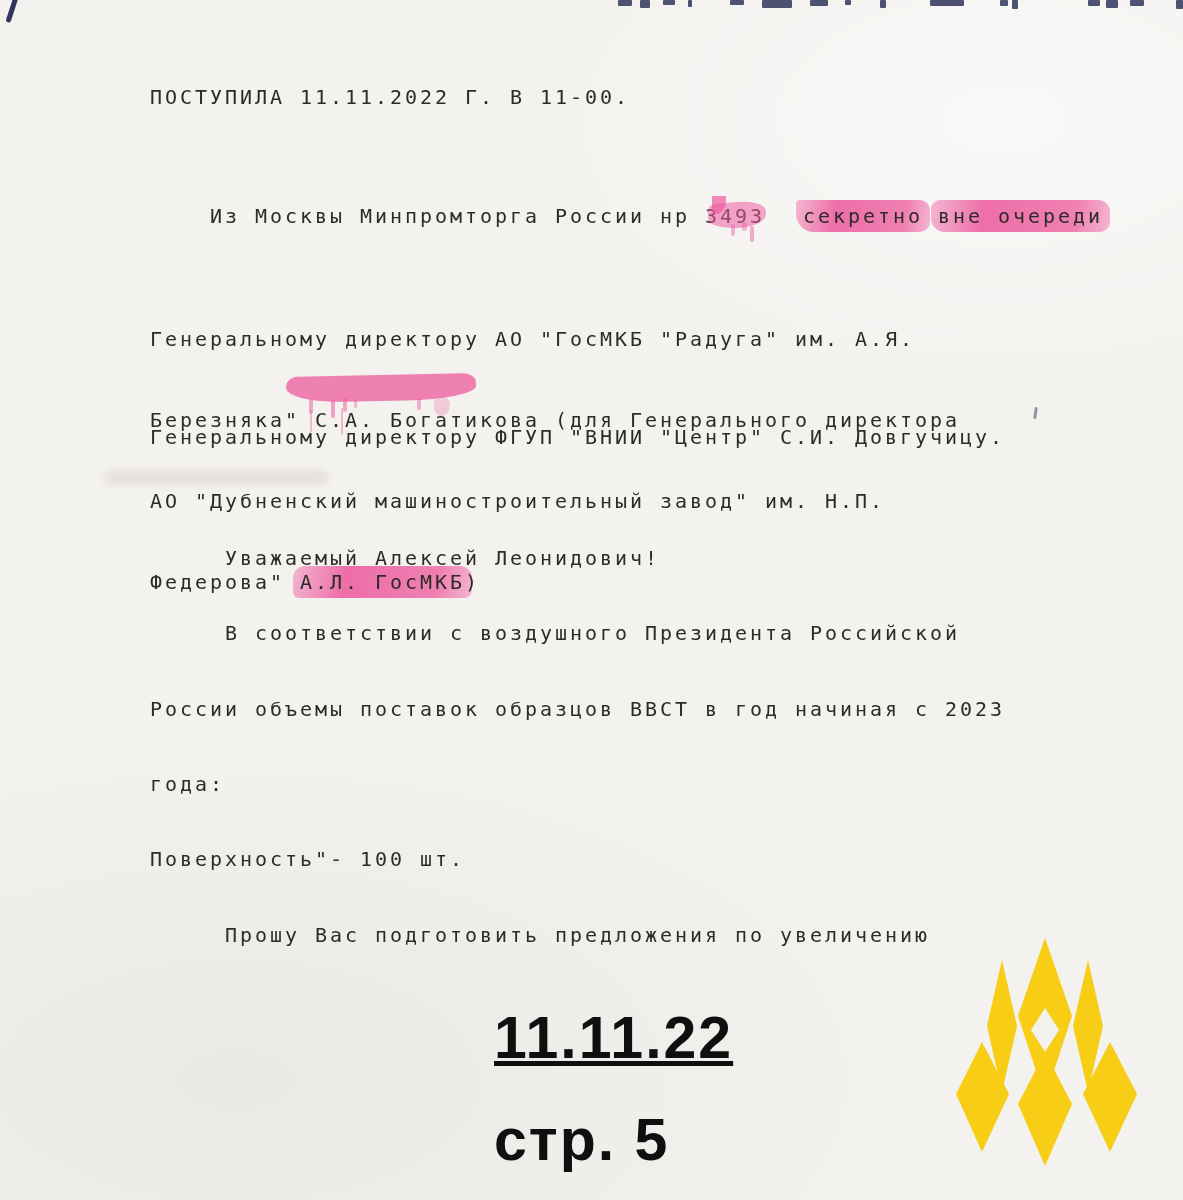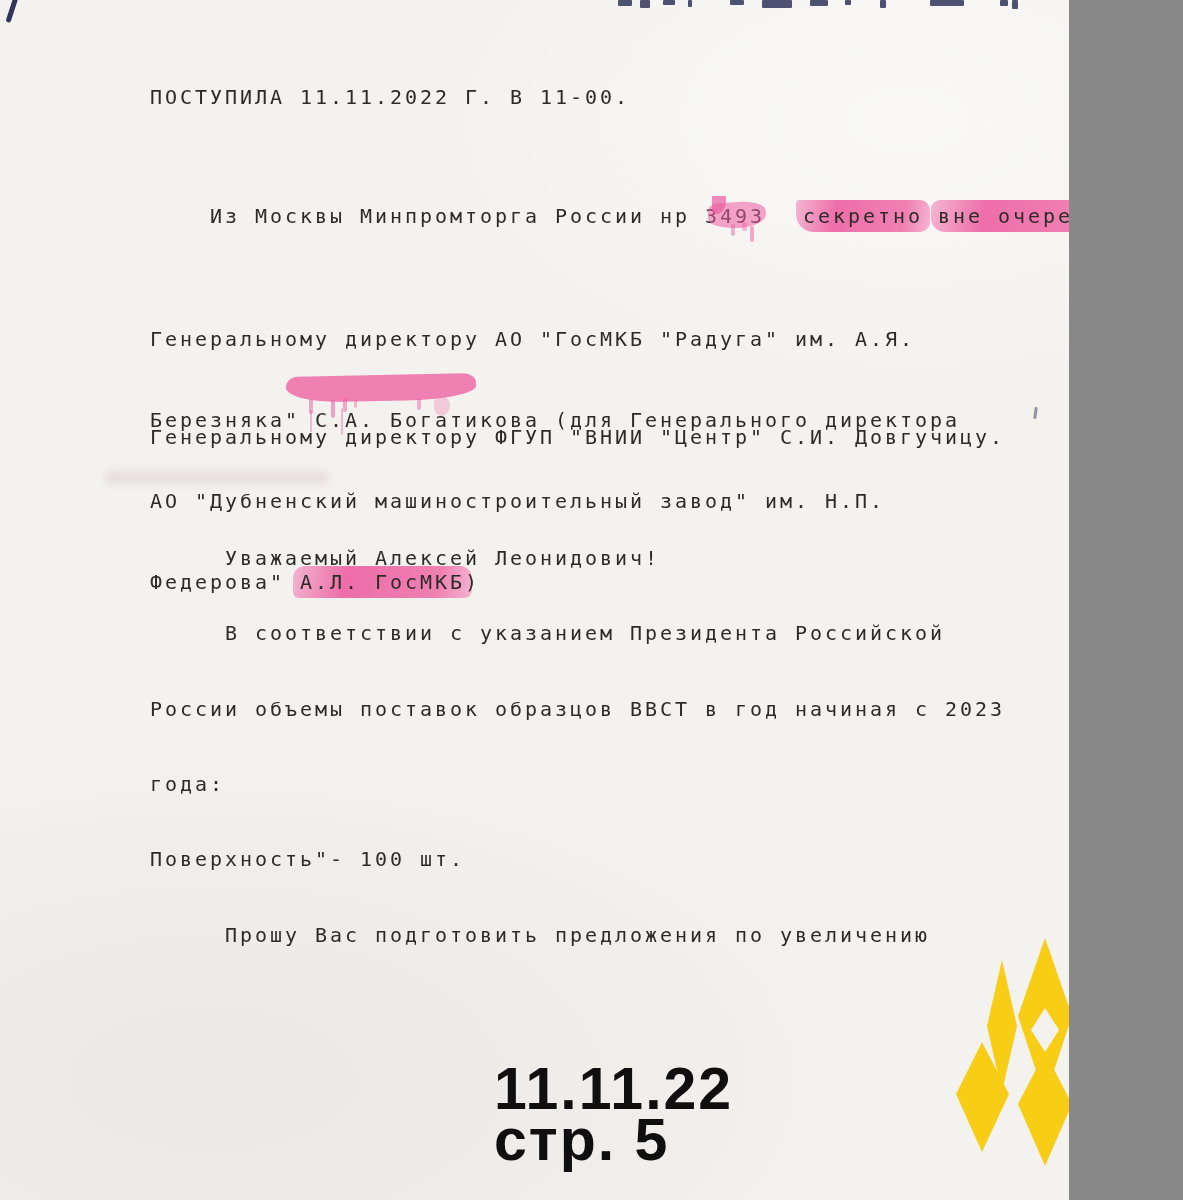"ПОСТУПИЛА 11.11.2022 Г. В 11-00." .page { width: 1069px -> 1183px }
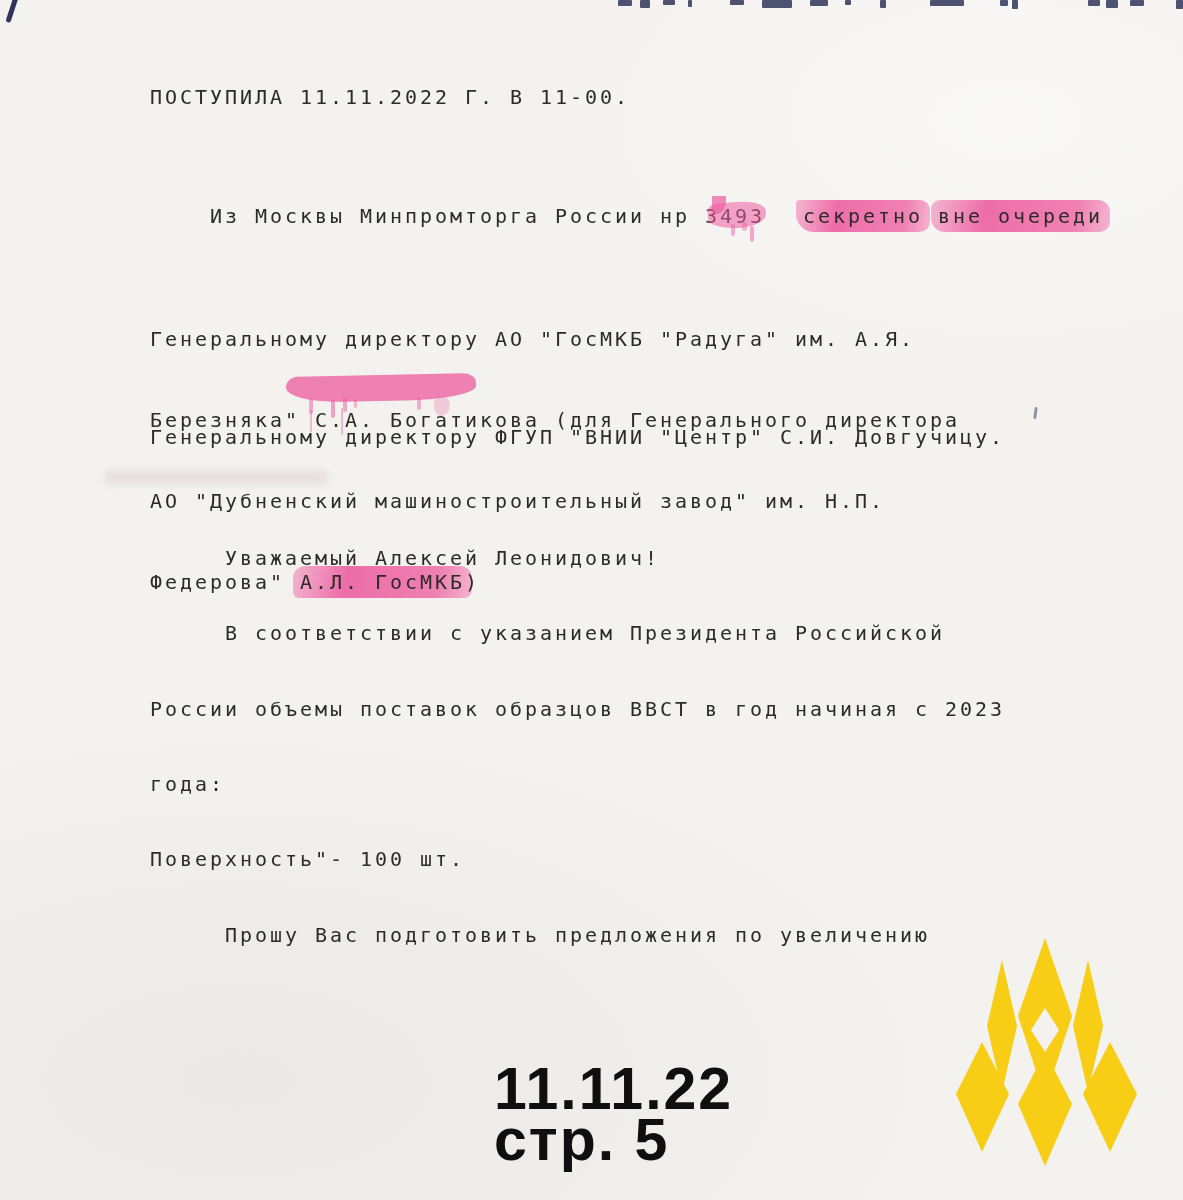"В соответствии с указанием Президента" div { text: указанием -> воздушного }
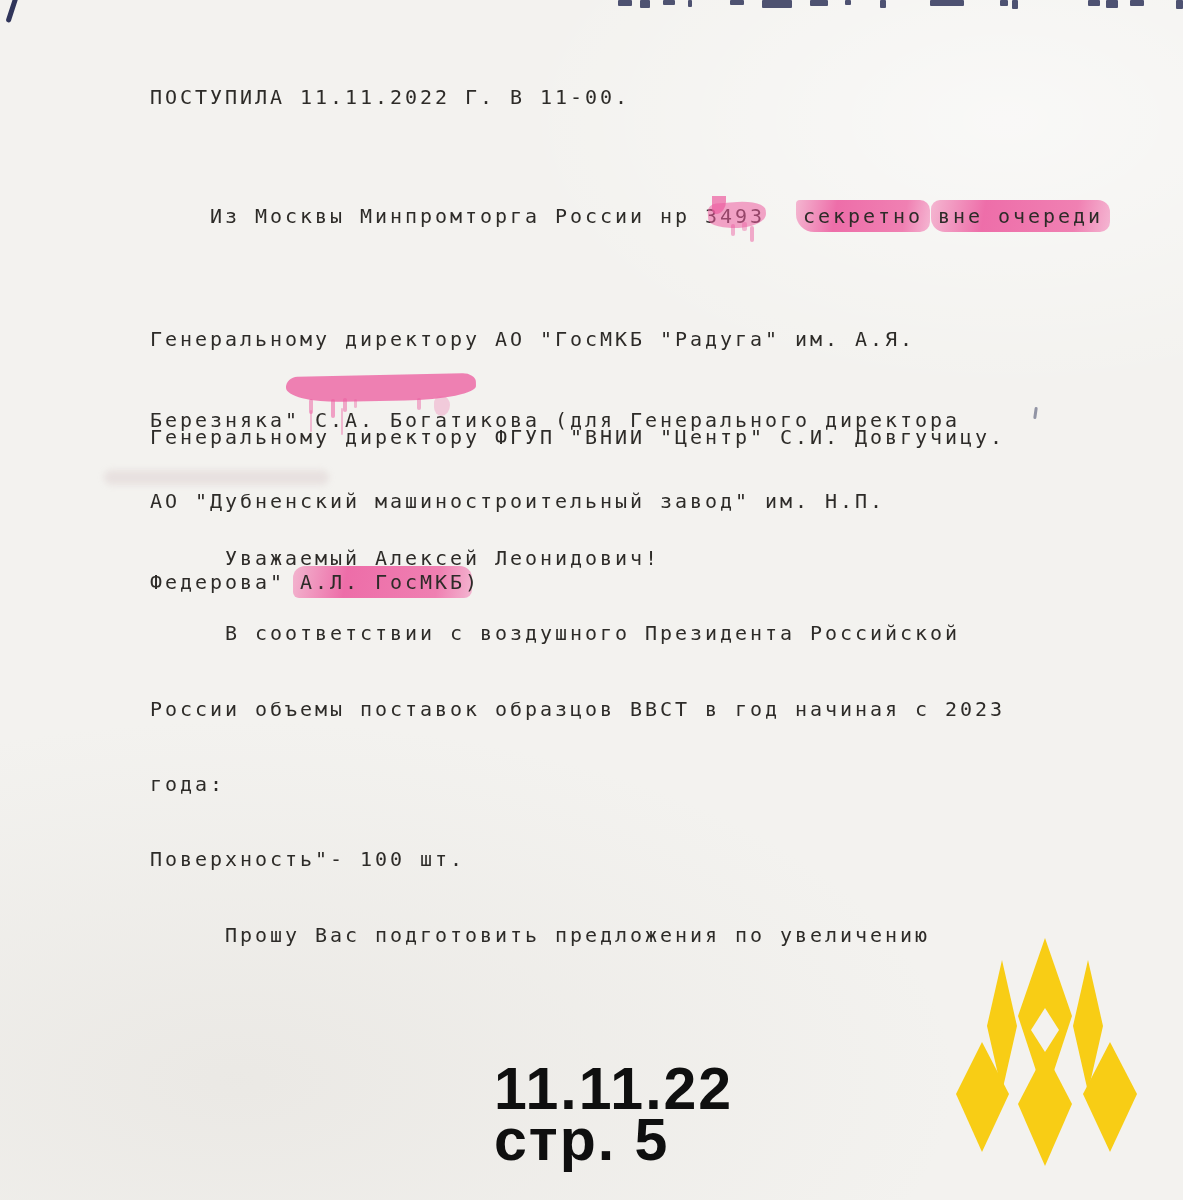"11.11.22" .footer-date { text-decoration: none -> underline; top: 1060px -> 1009px }
